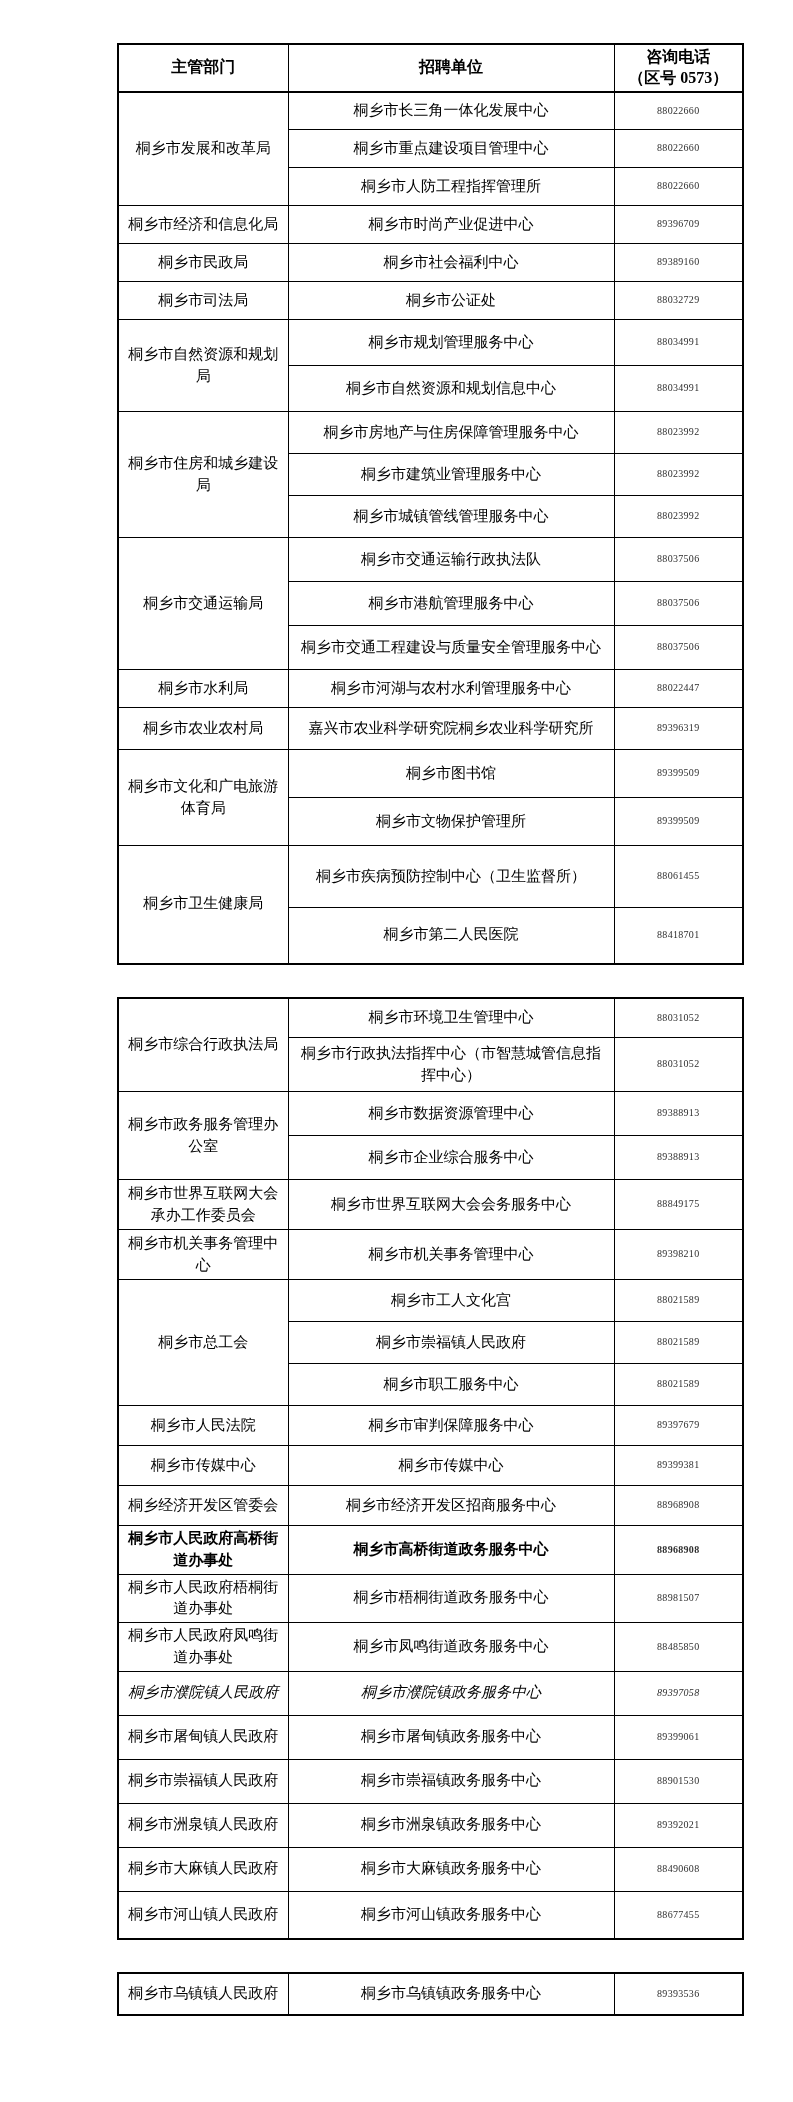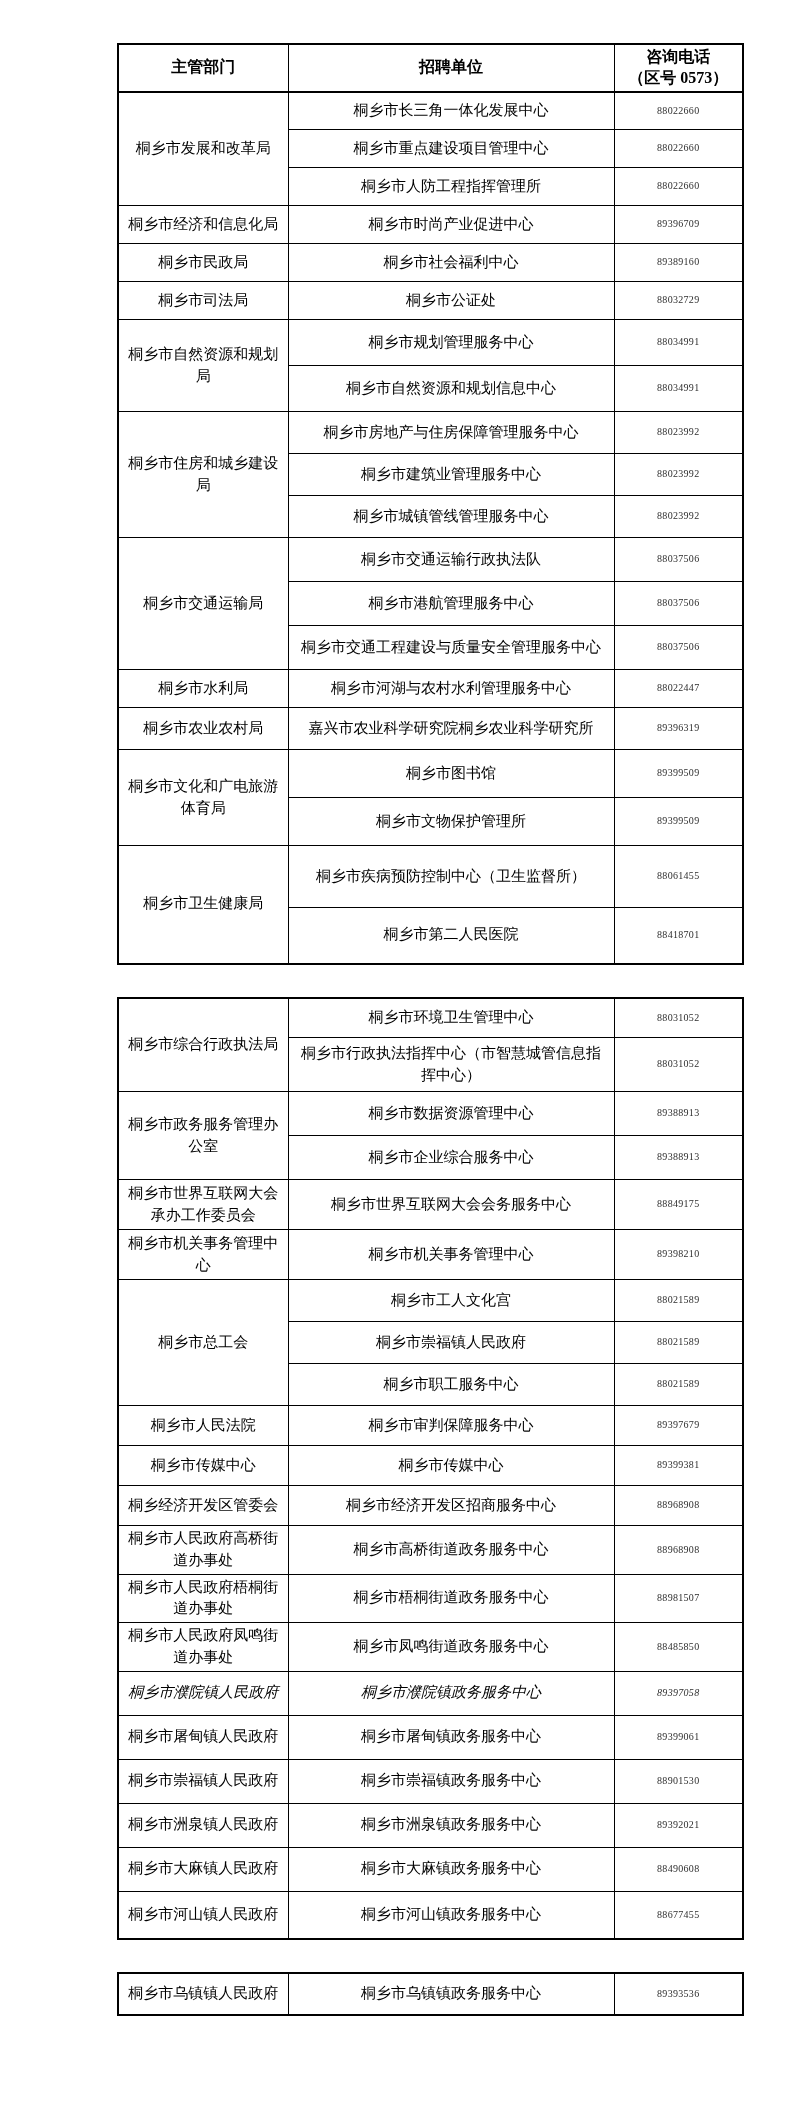"桐乡市人民政府高桥街道办事处" tr { font-weight: none -> bold }
